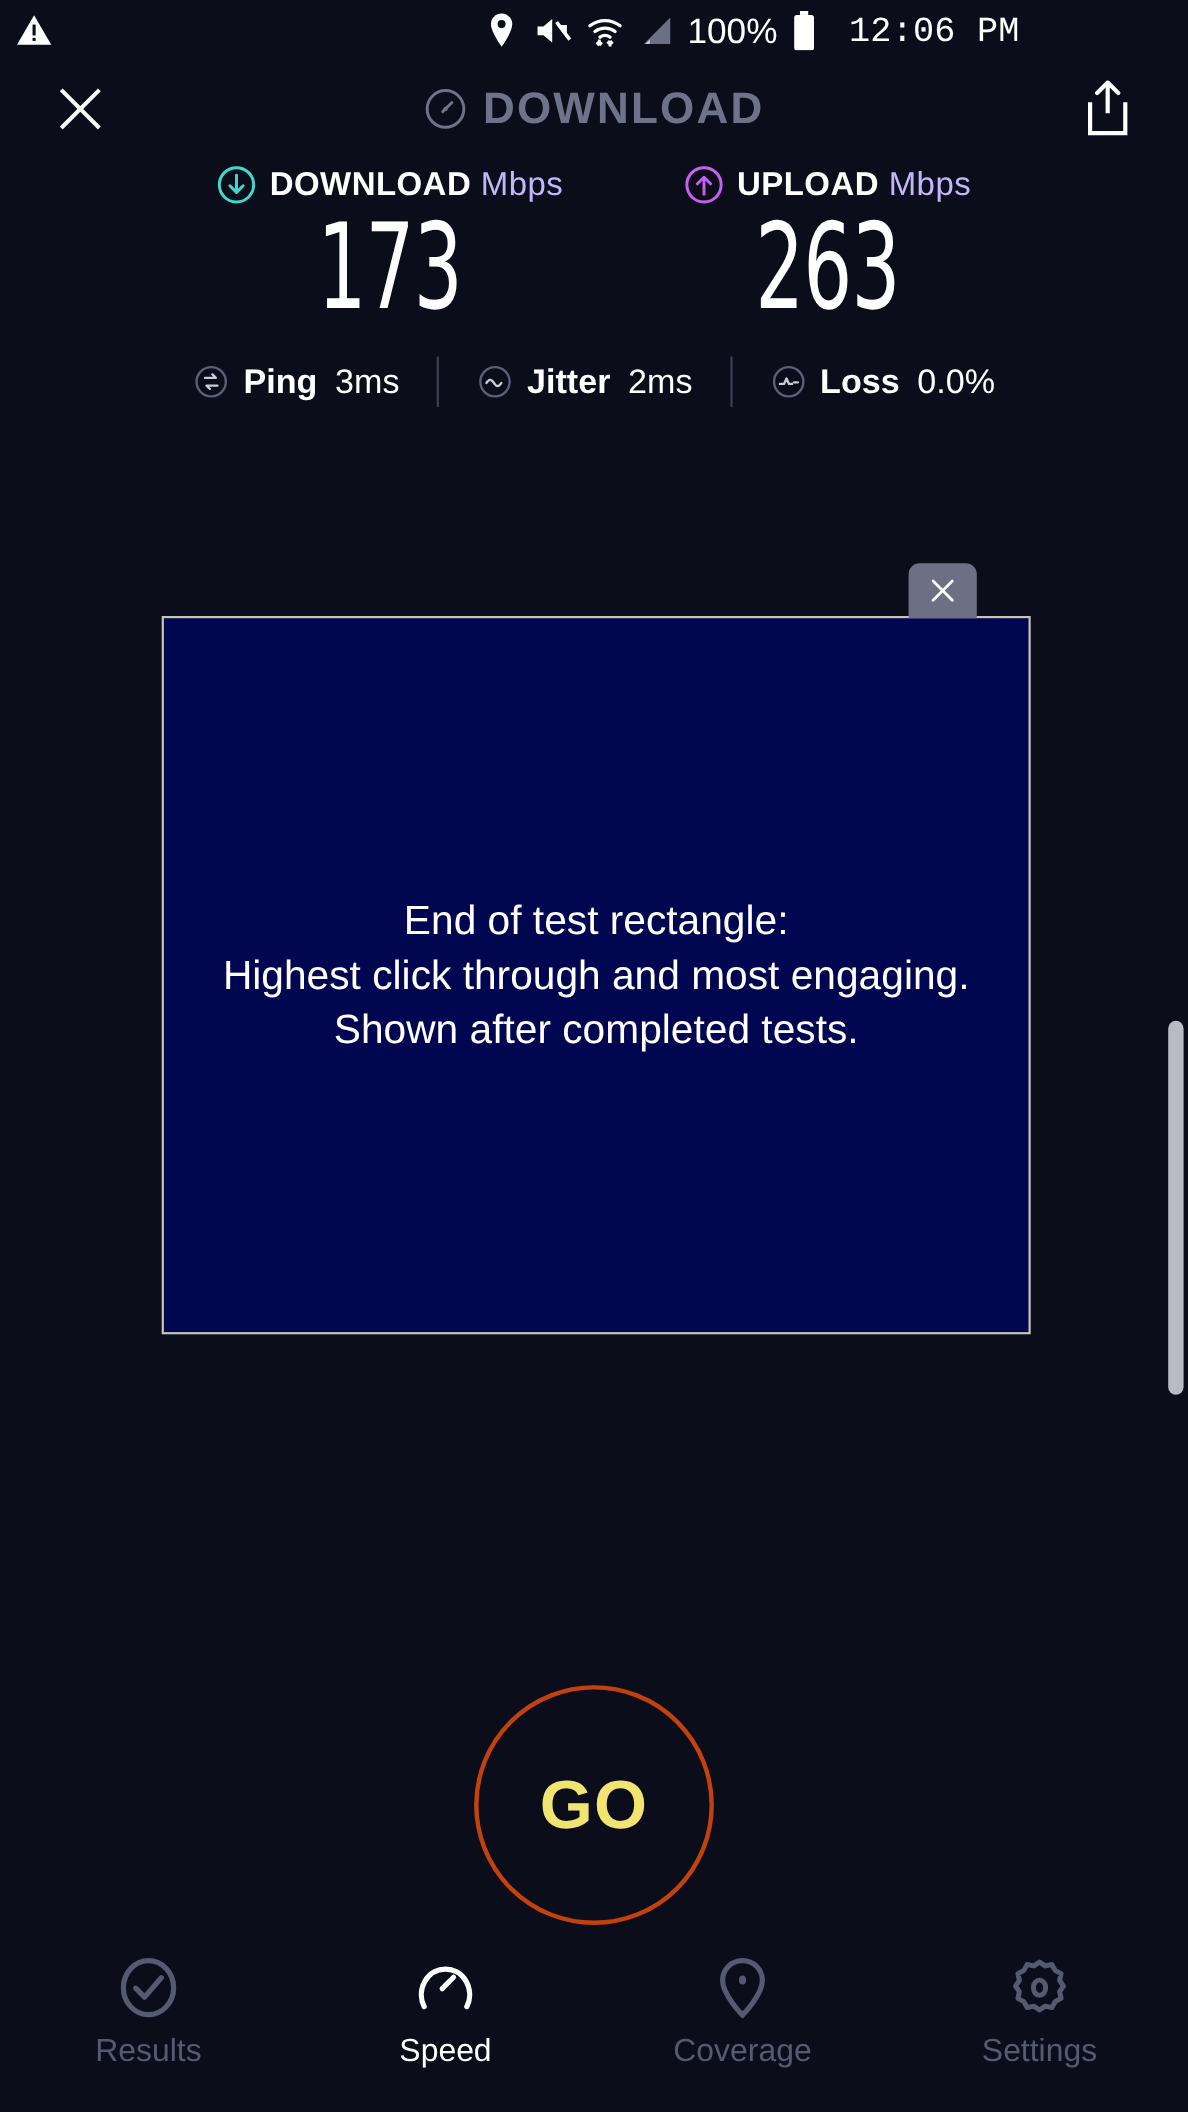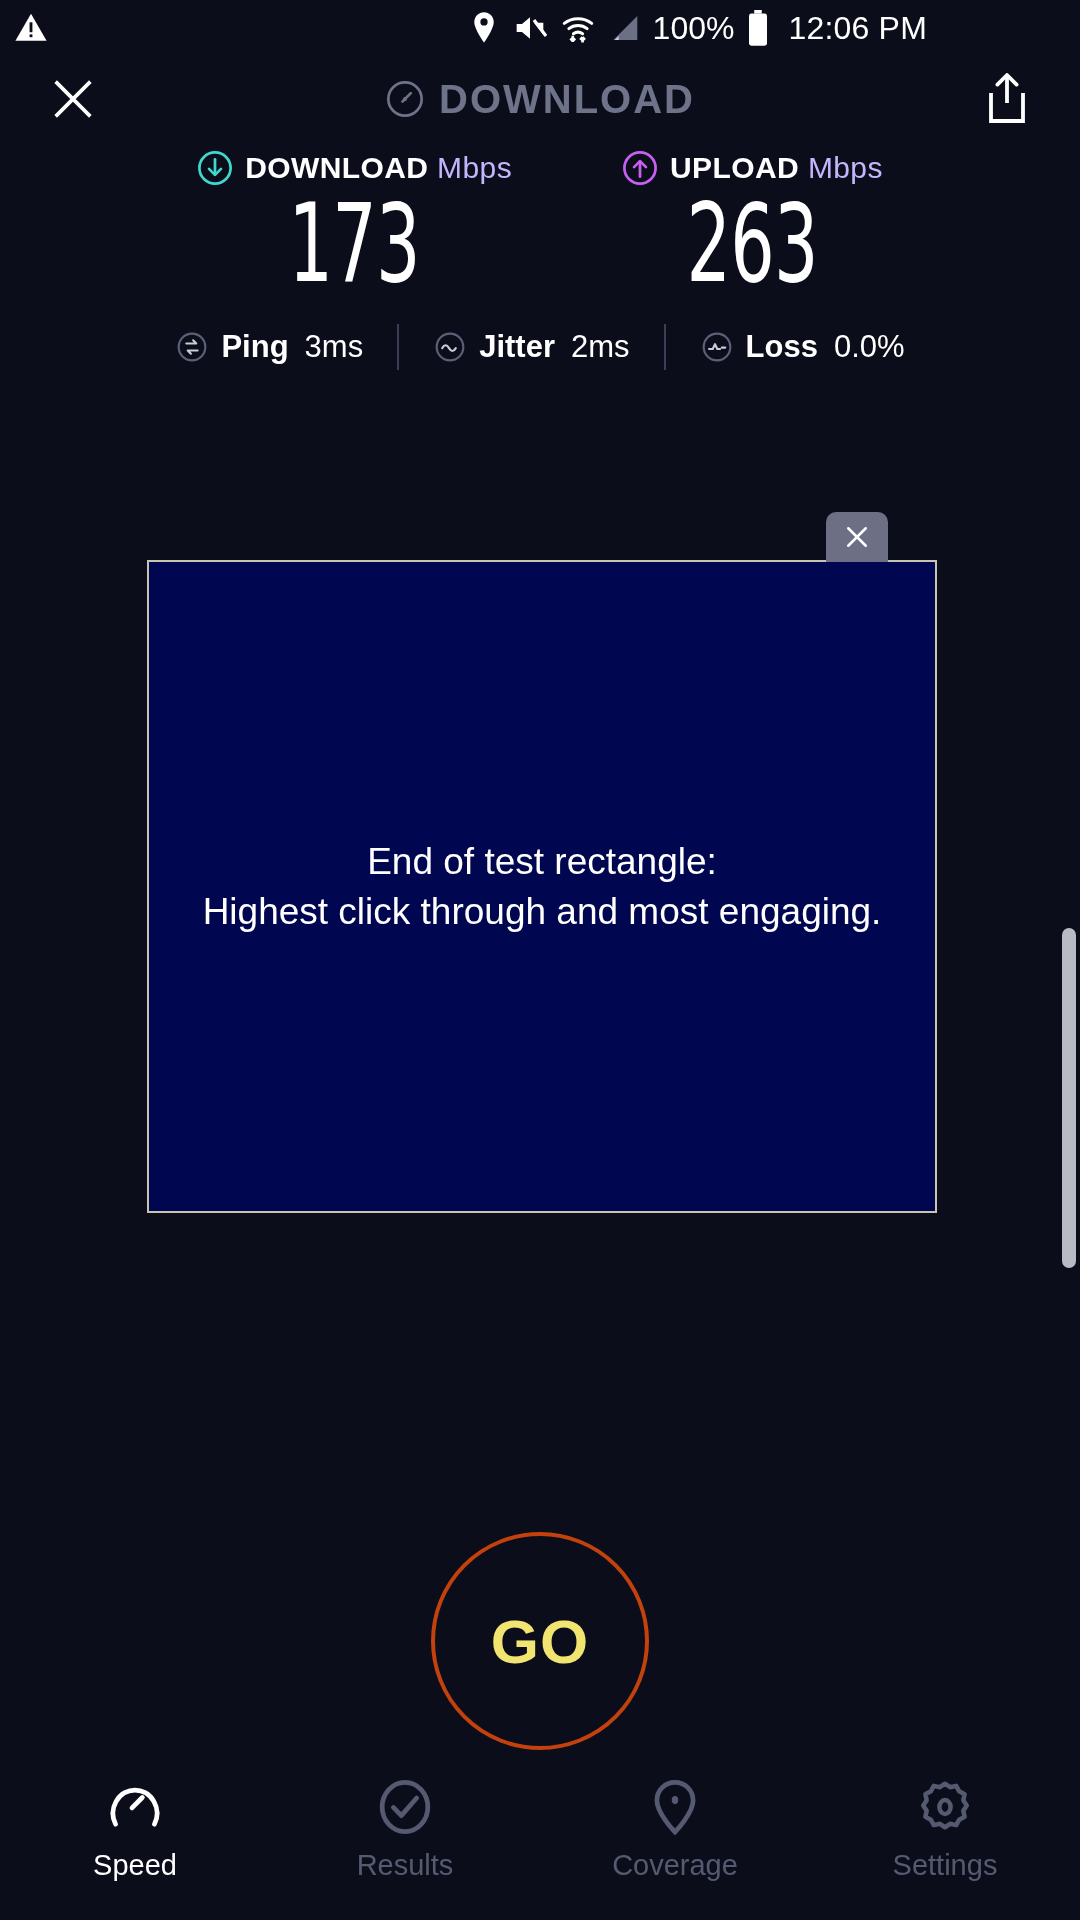"12:06 PM" .sb-time { font-family: Liberation Sans, sans-serif -> Liberation Mono, monospace; margin-left: 6px -> 17px }
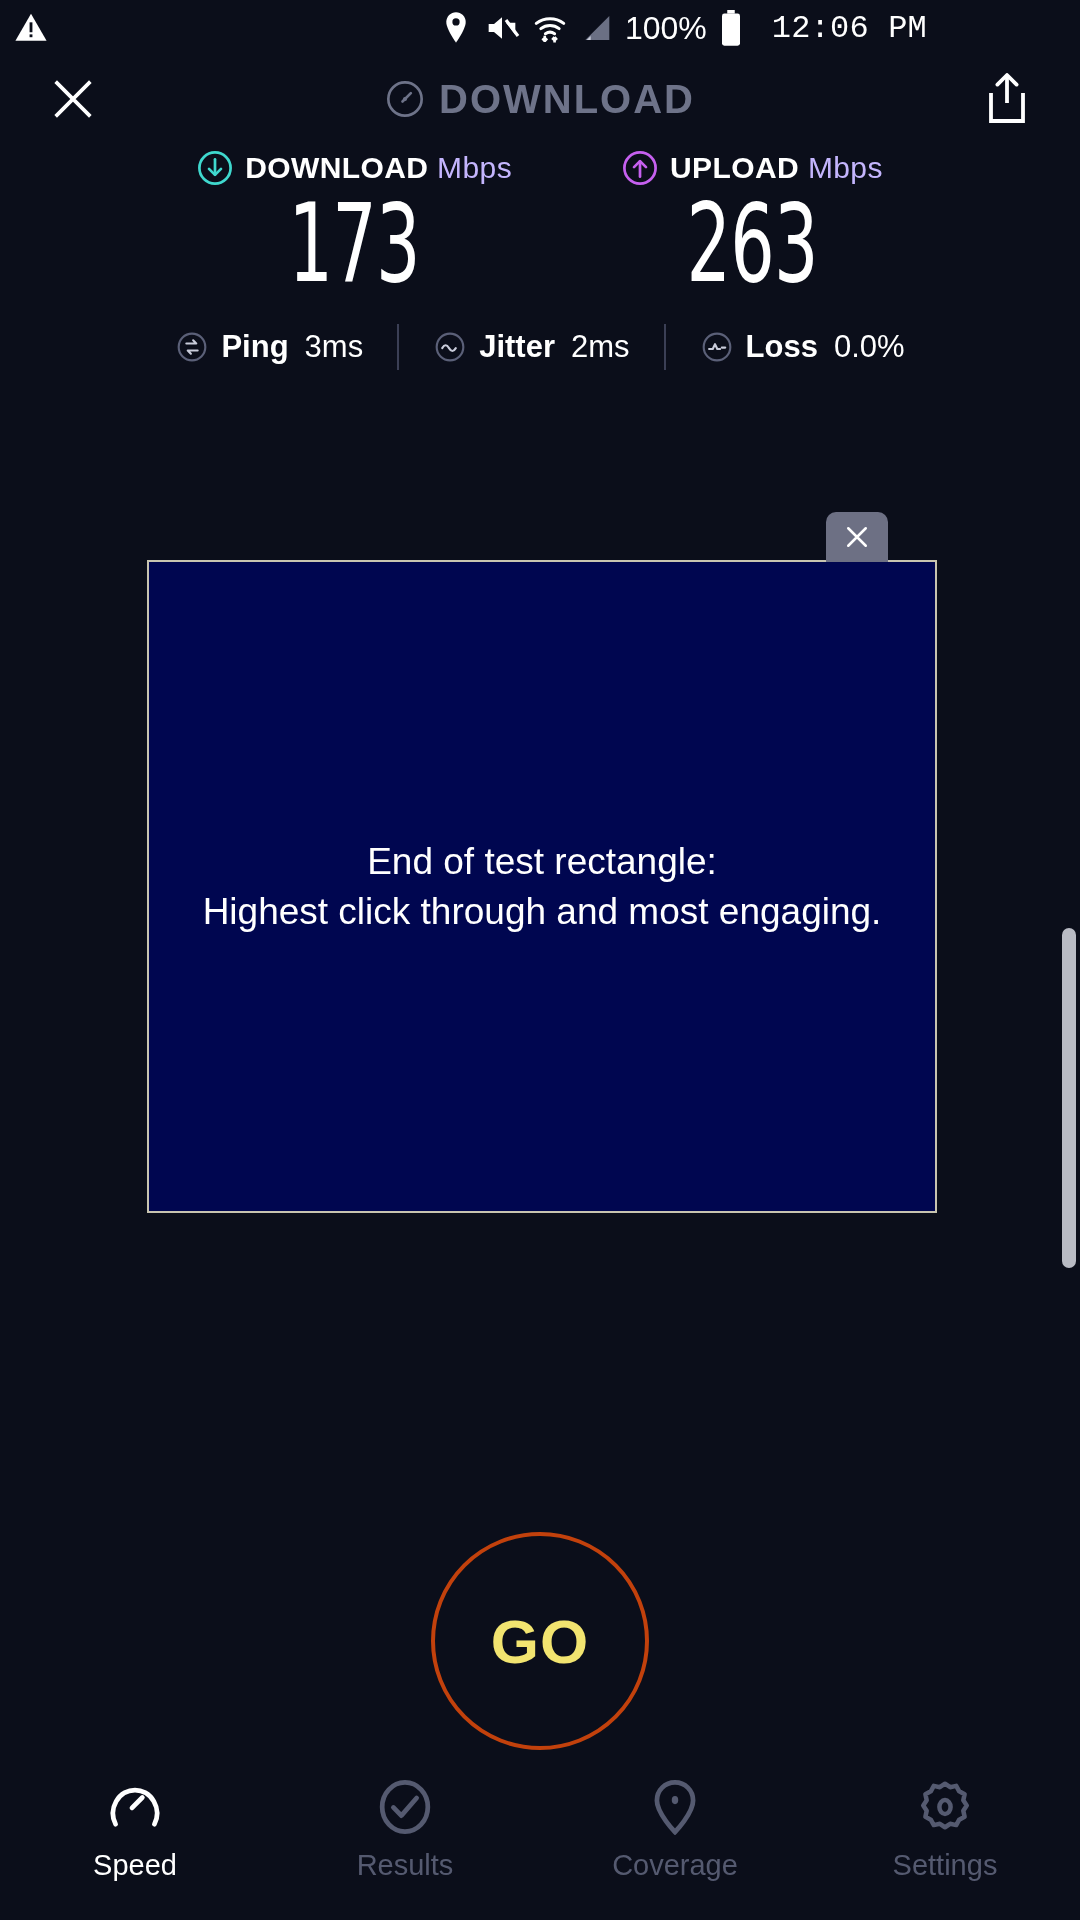"Shown after completed tests." div { html: none -> <div>Shown after completed tests.</div> }
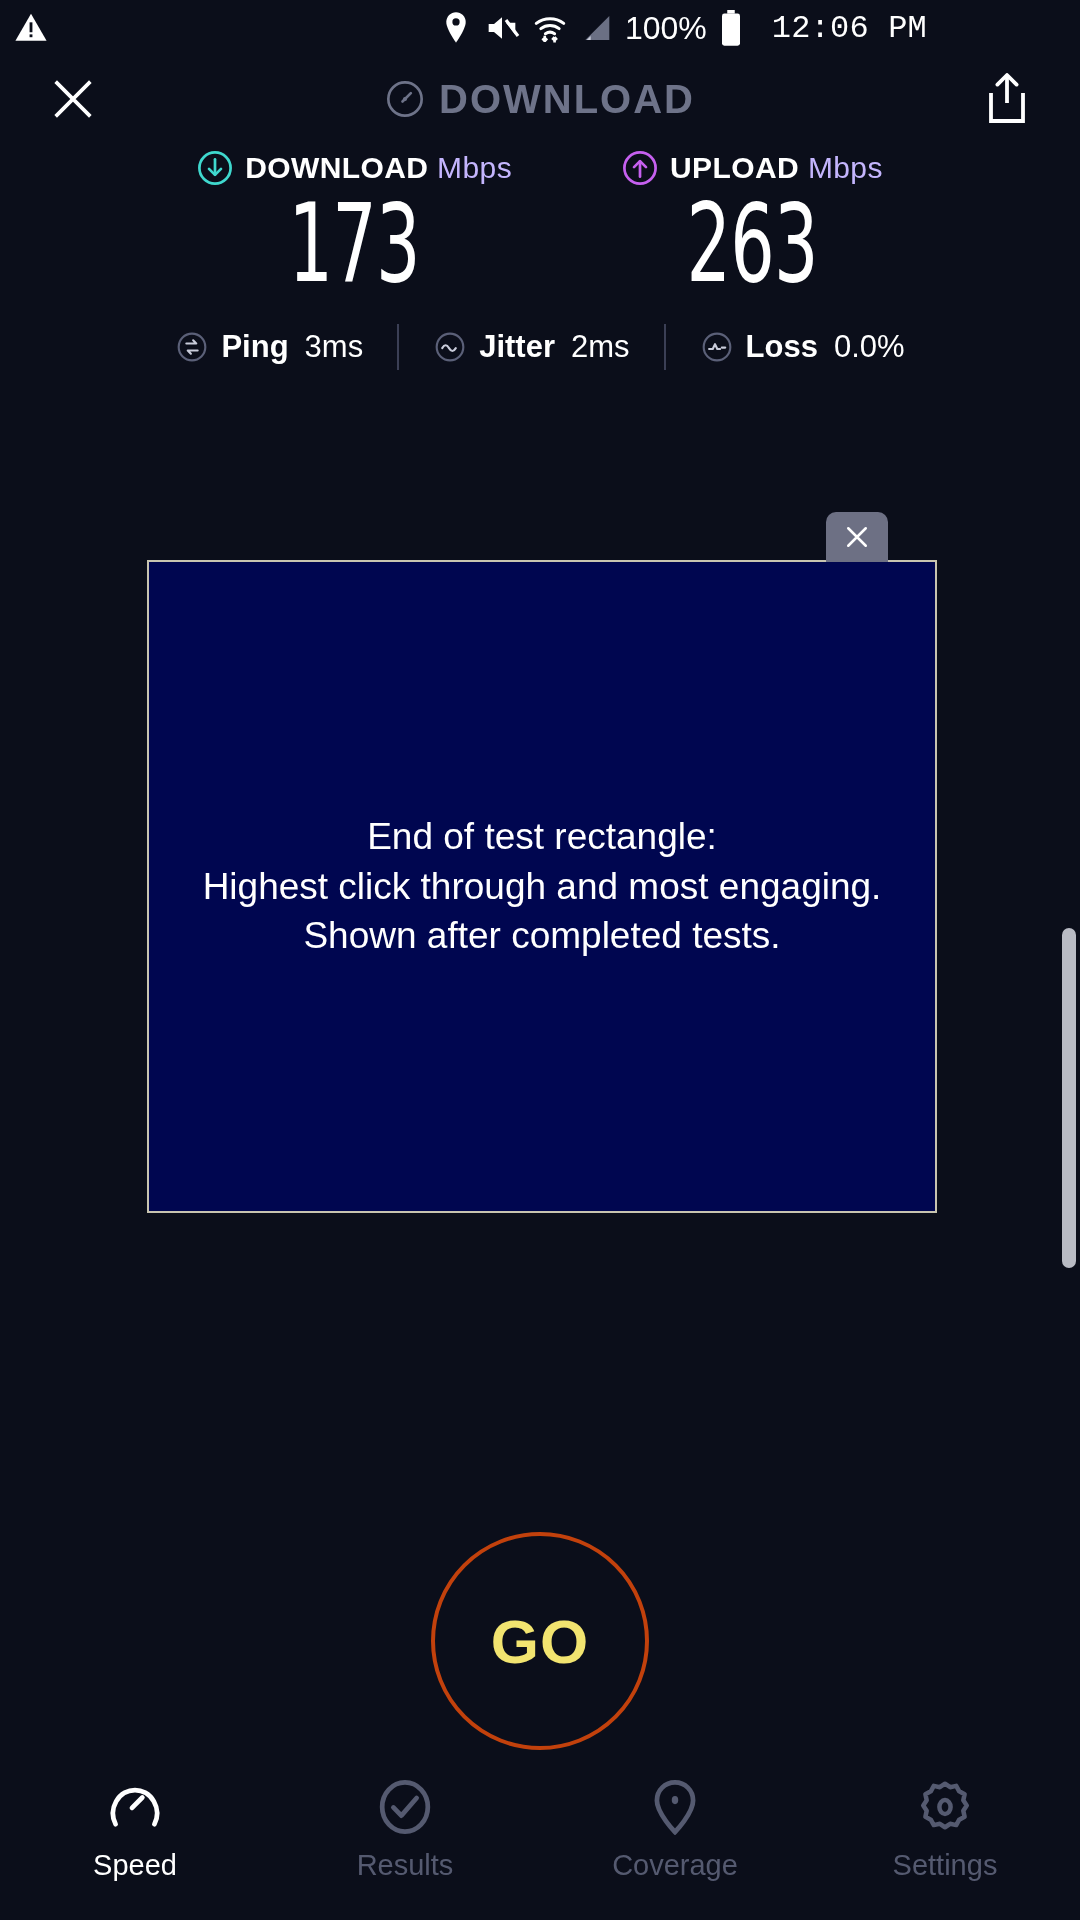"Speed" div.nav-item { order: before "Results" -> after "Results" }
